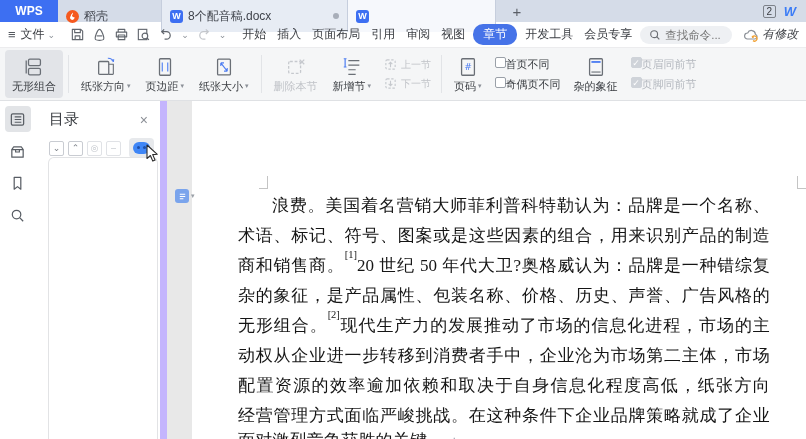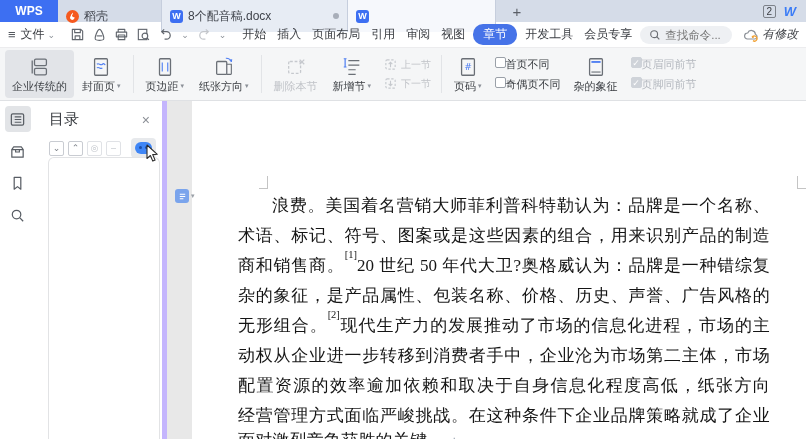"企业传统的" span { text: 企业传统的 -> 无形组合 }
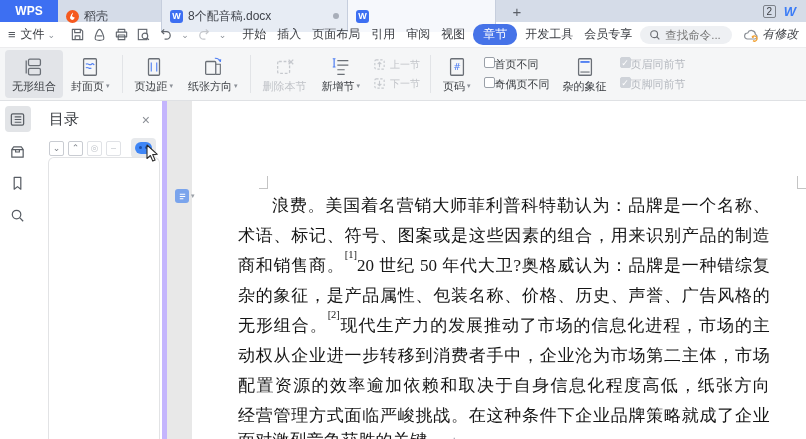"封面页" div.rbtn { html: <div> <svg> <rect></rect> <path></path> </svg> <span> <span>封面页</span> <span>▾</span> </span> </div> -> none }
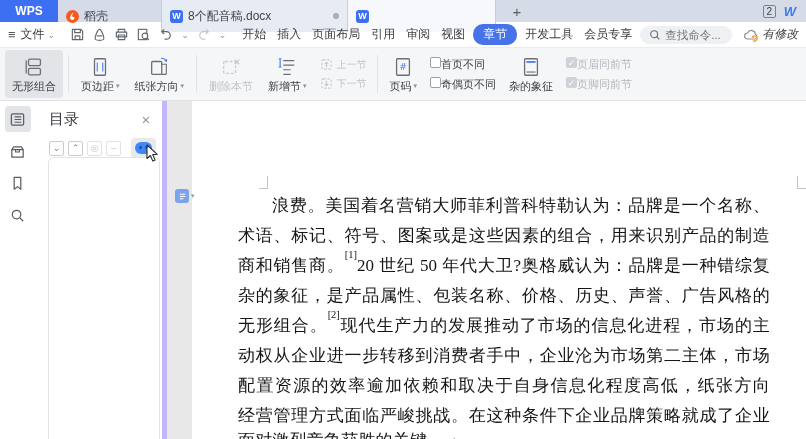"页边距" div.rbtn { order: before "纸张方向" -> after "纸张方向" }
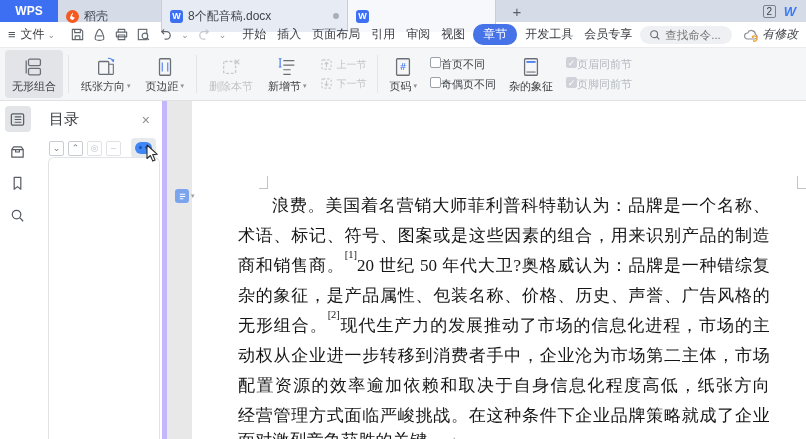"纸张大小" div.rbtn { html: none -> <div> <svg> <rect></rect> <path></path> </svg> <span> <span>纸张大小</span> <span>▾</span> </span> </div> }
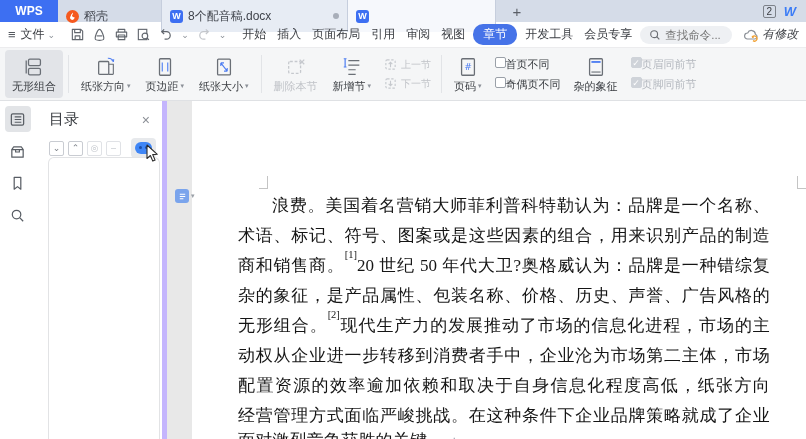"目录" .tocpanel { border-right: 5px solid #c4b5fd -> 7px solid #c4b5fd }
